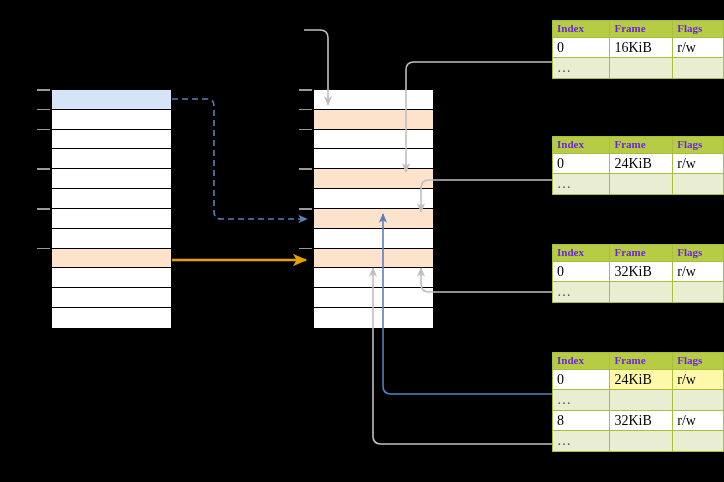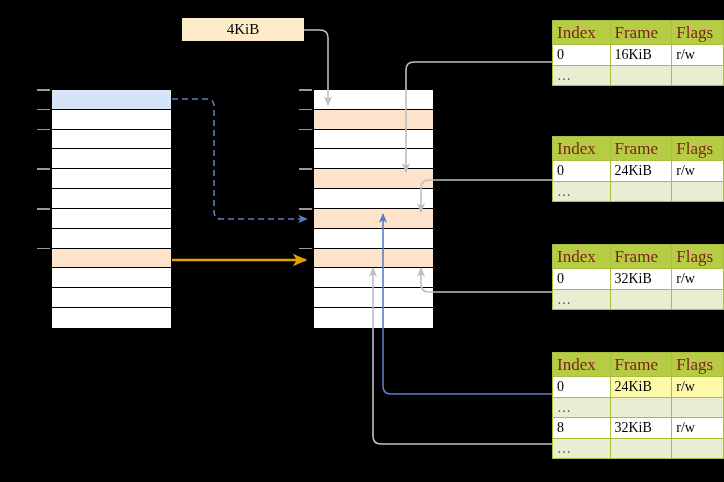"4KiB" div.kib-label { html: <div>4KiB</div> -> none }
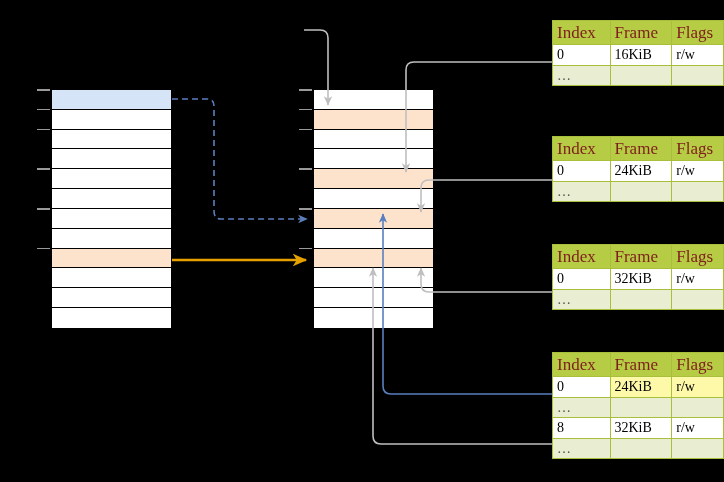"Index" .ptable th { color: #7f1d1d -> #6d28d9; font-size: 17px -> 11px; font-weight: normal -> bold }
